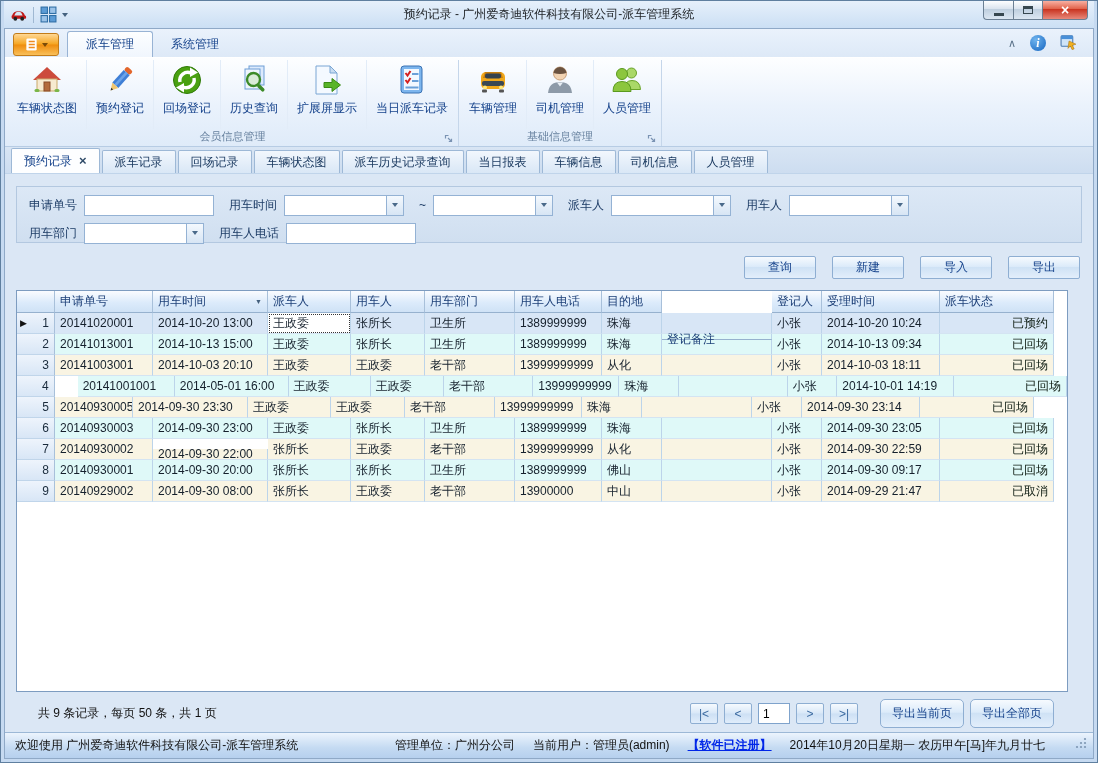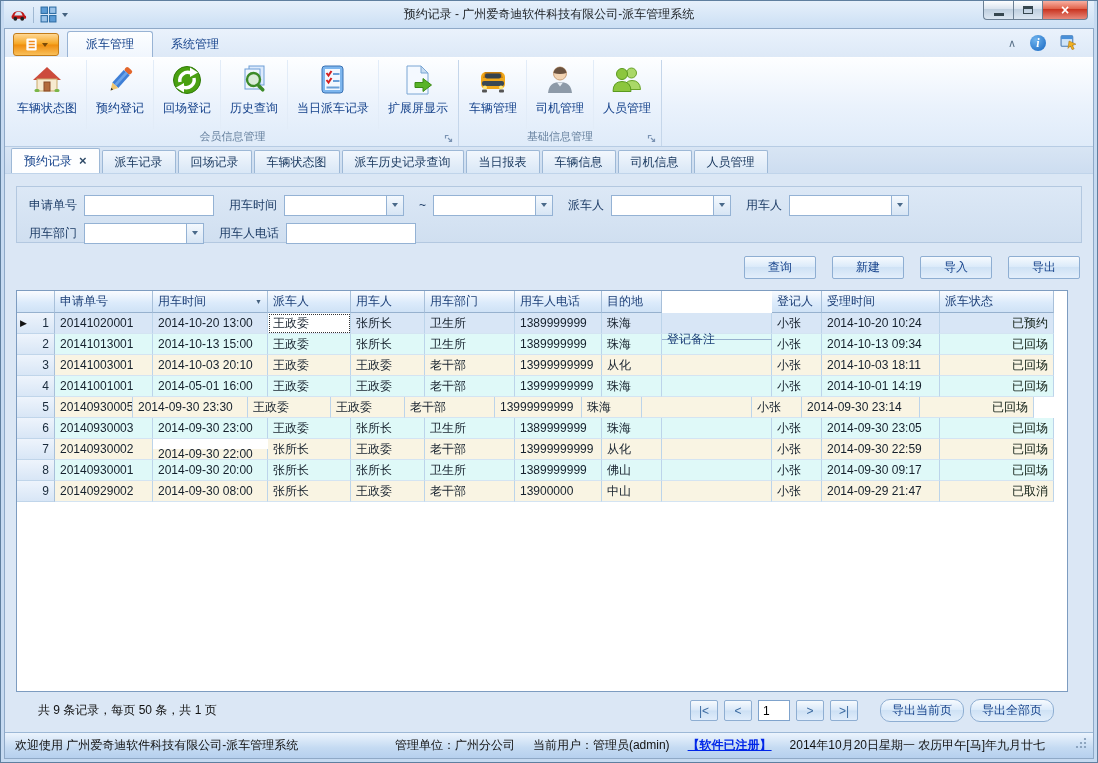"当日派车记录" div.rbtn { order: before "扩展屏显示" -> after "扩展屏显示" }
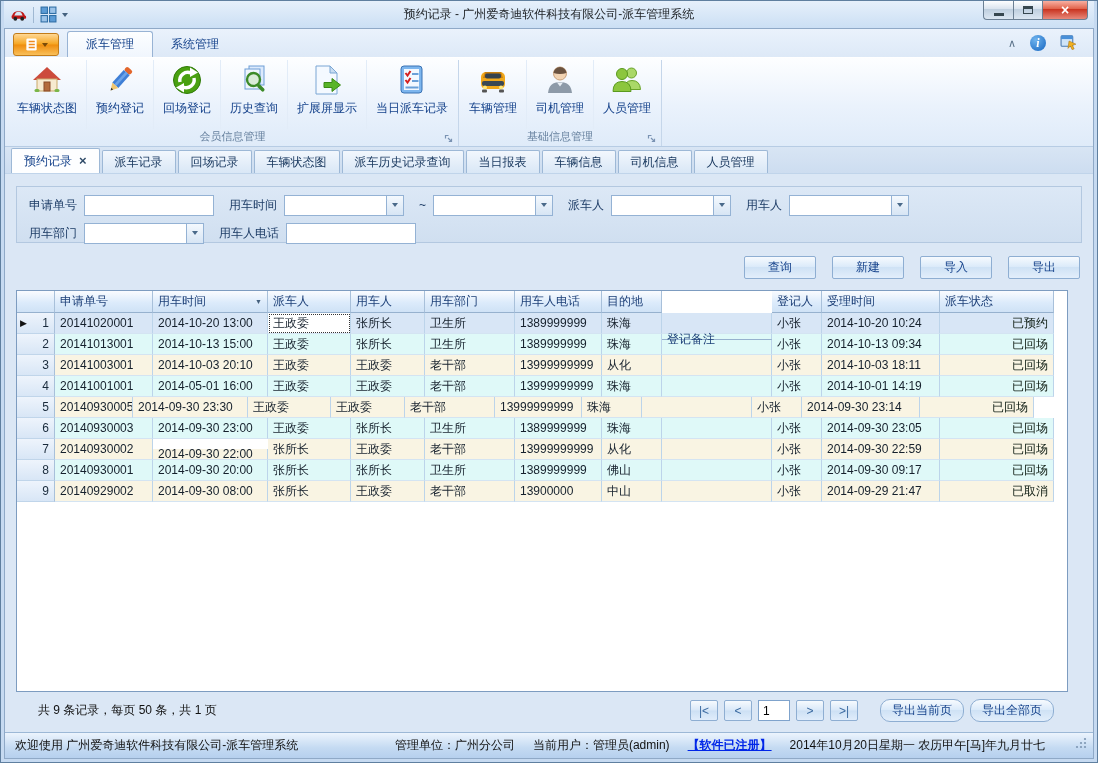"20141001001" div.gcell { margin-left: none -> 23px }
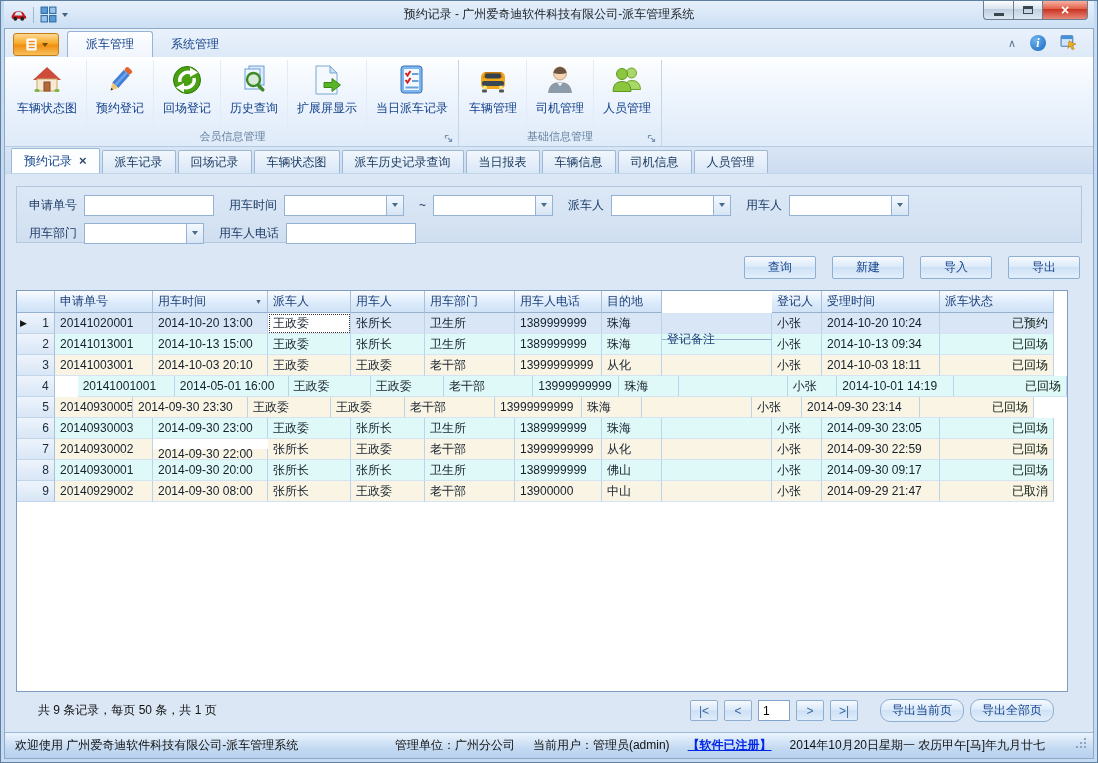"导出当前页" .pexp { border-radius: 10px -> 5px; height: 23px -> 29px }
